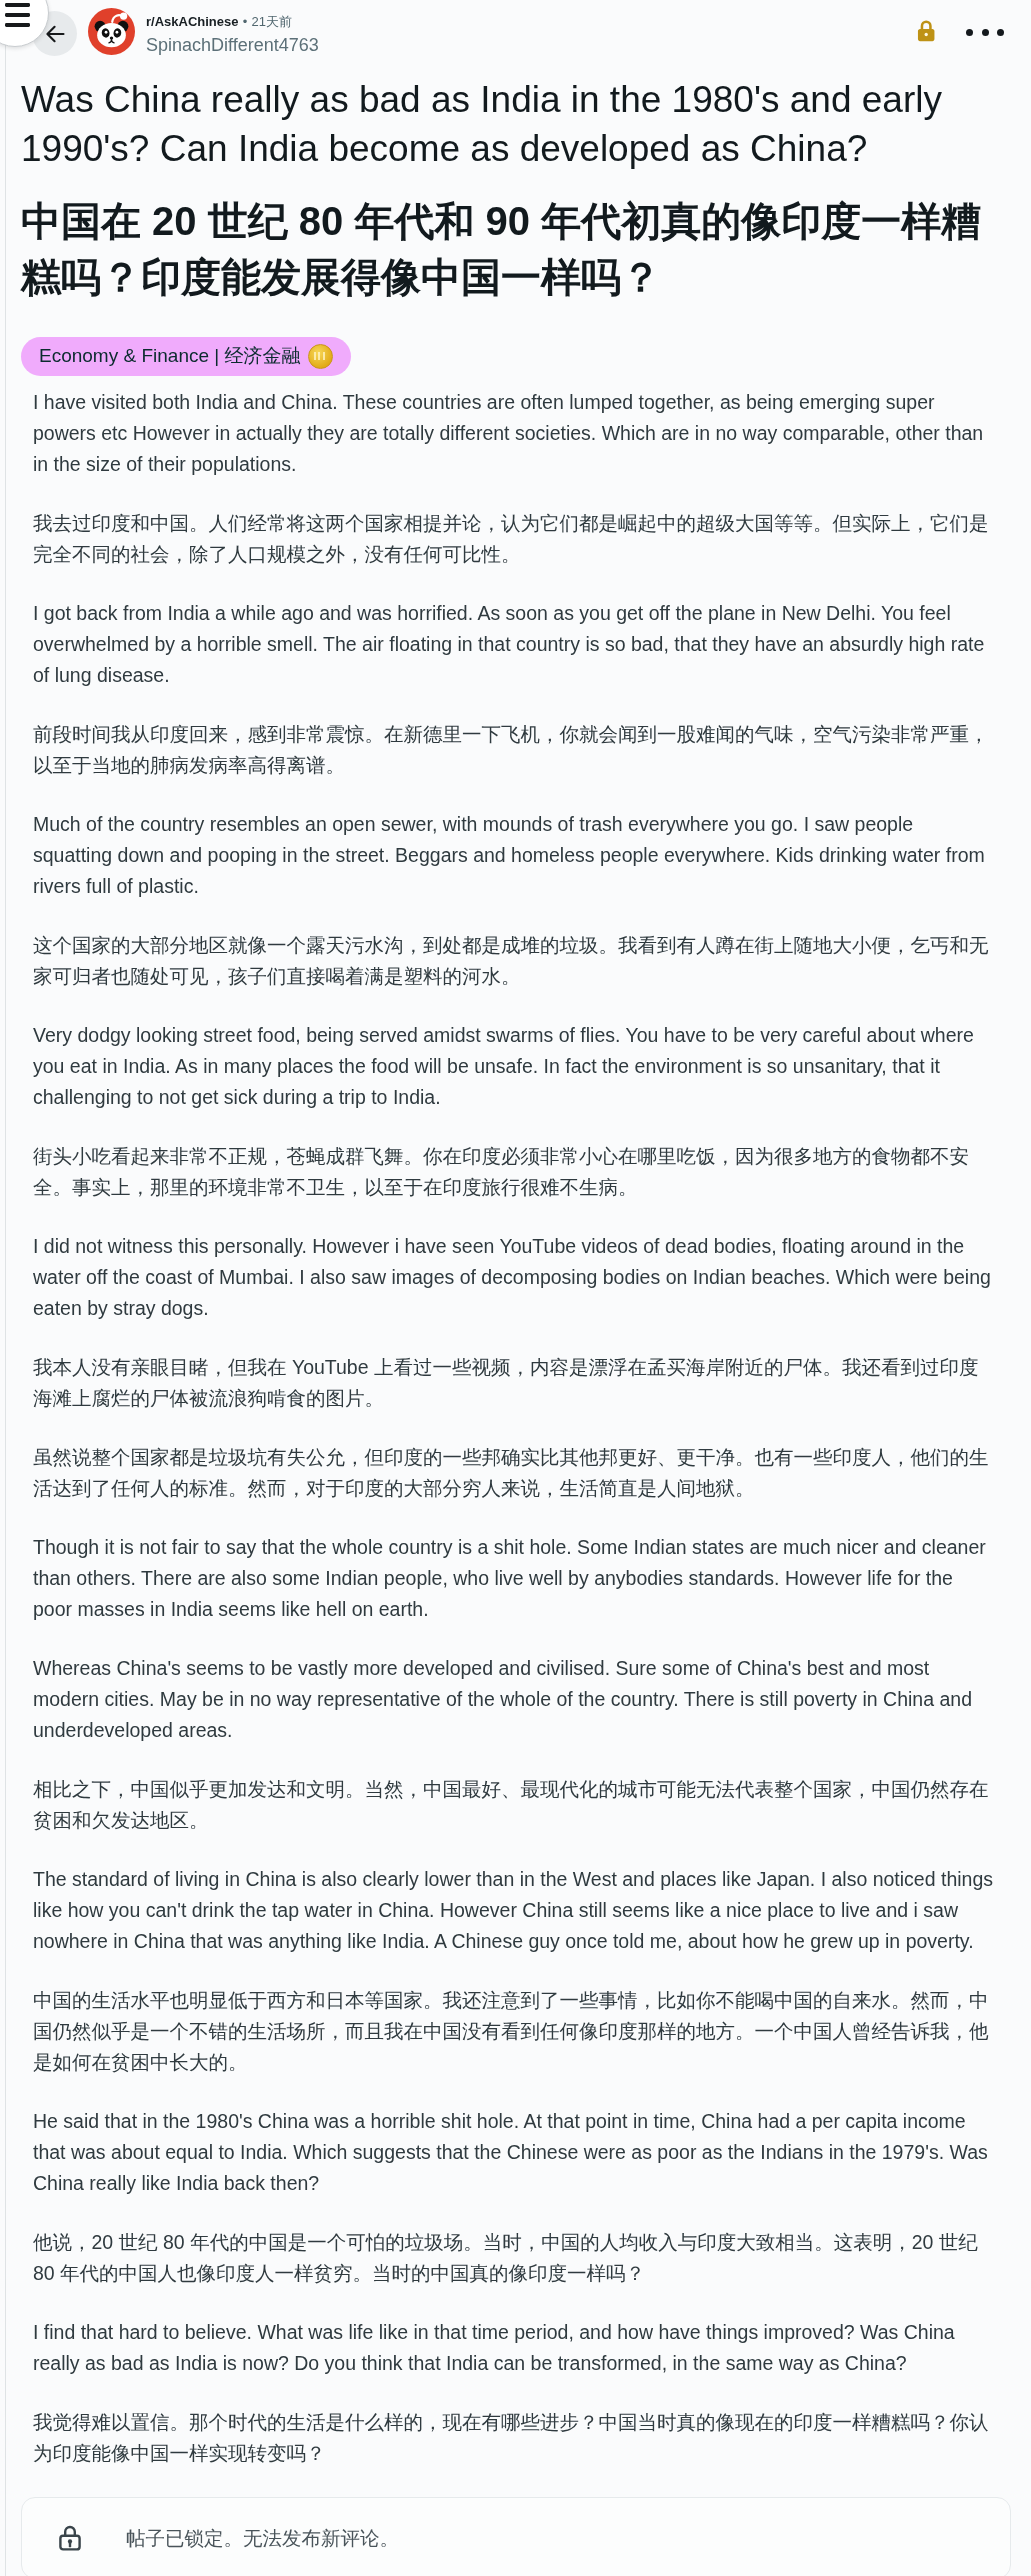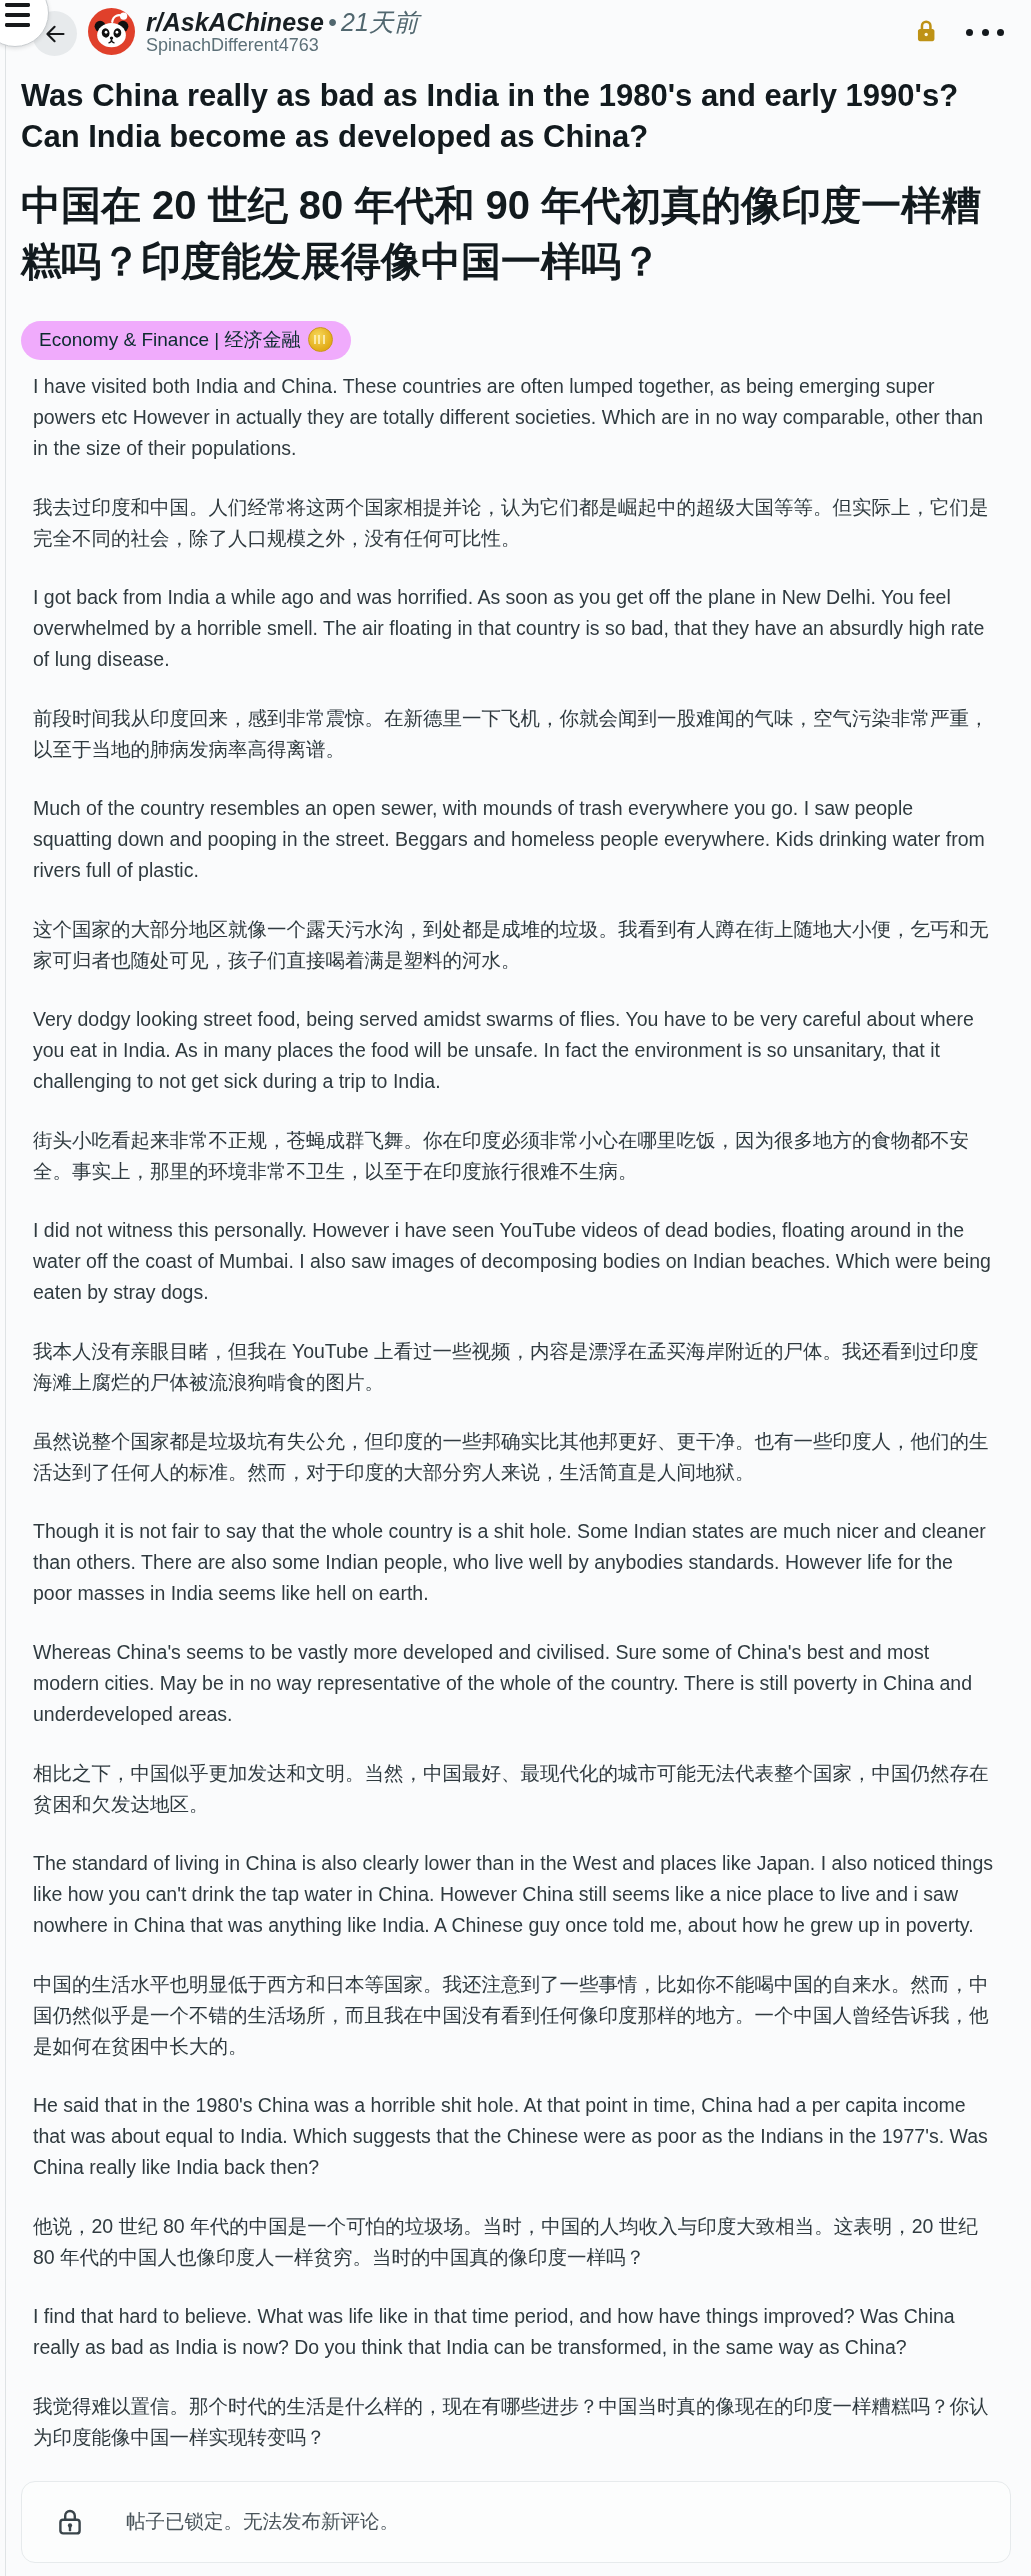"r/AskAChinese • 21天前" .meta .line1 { font-size: 25px -> 13px; font-style: italic -> none }
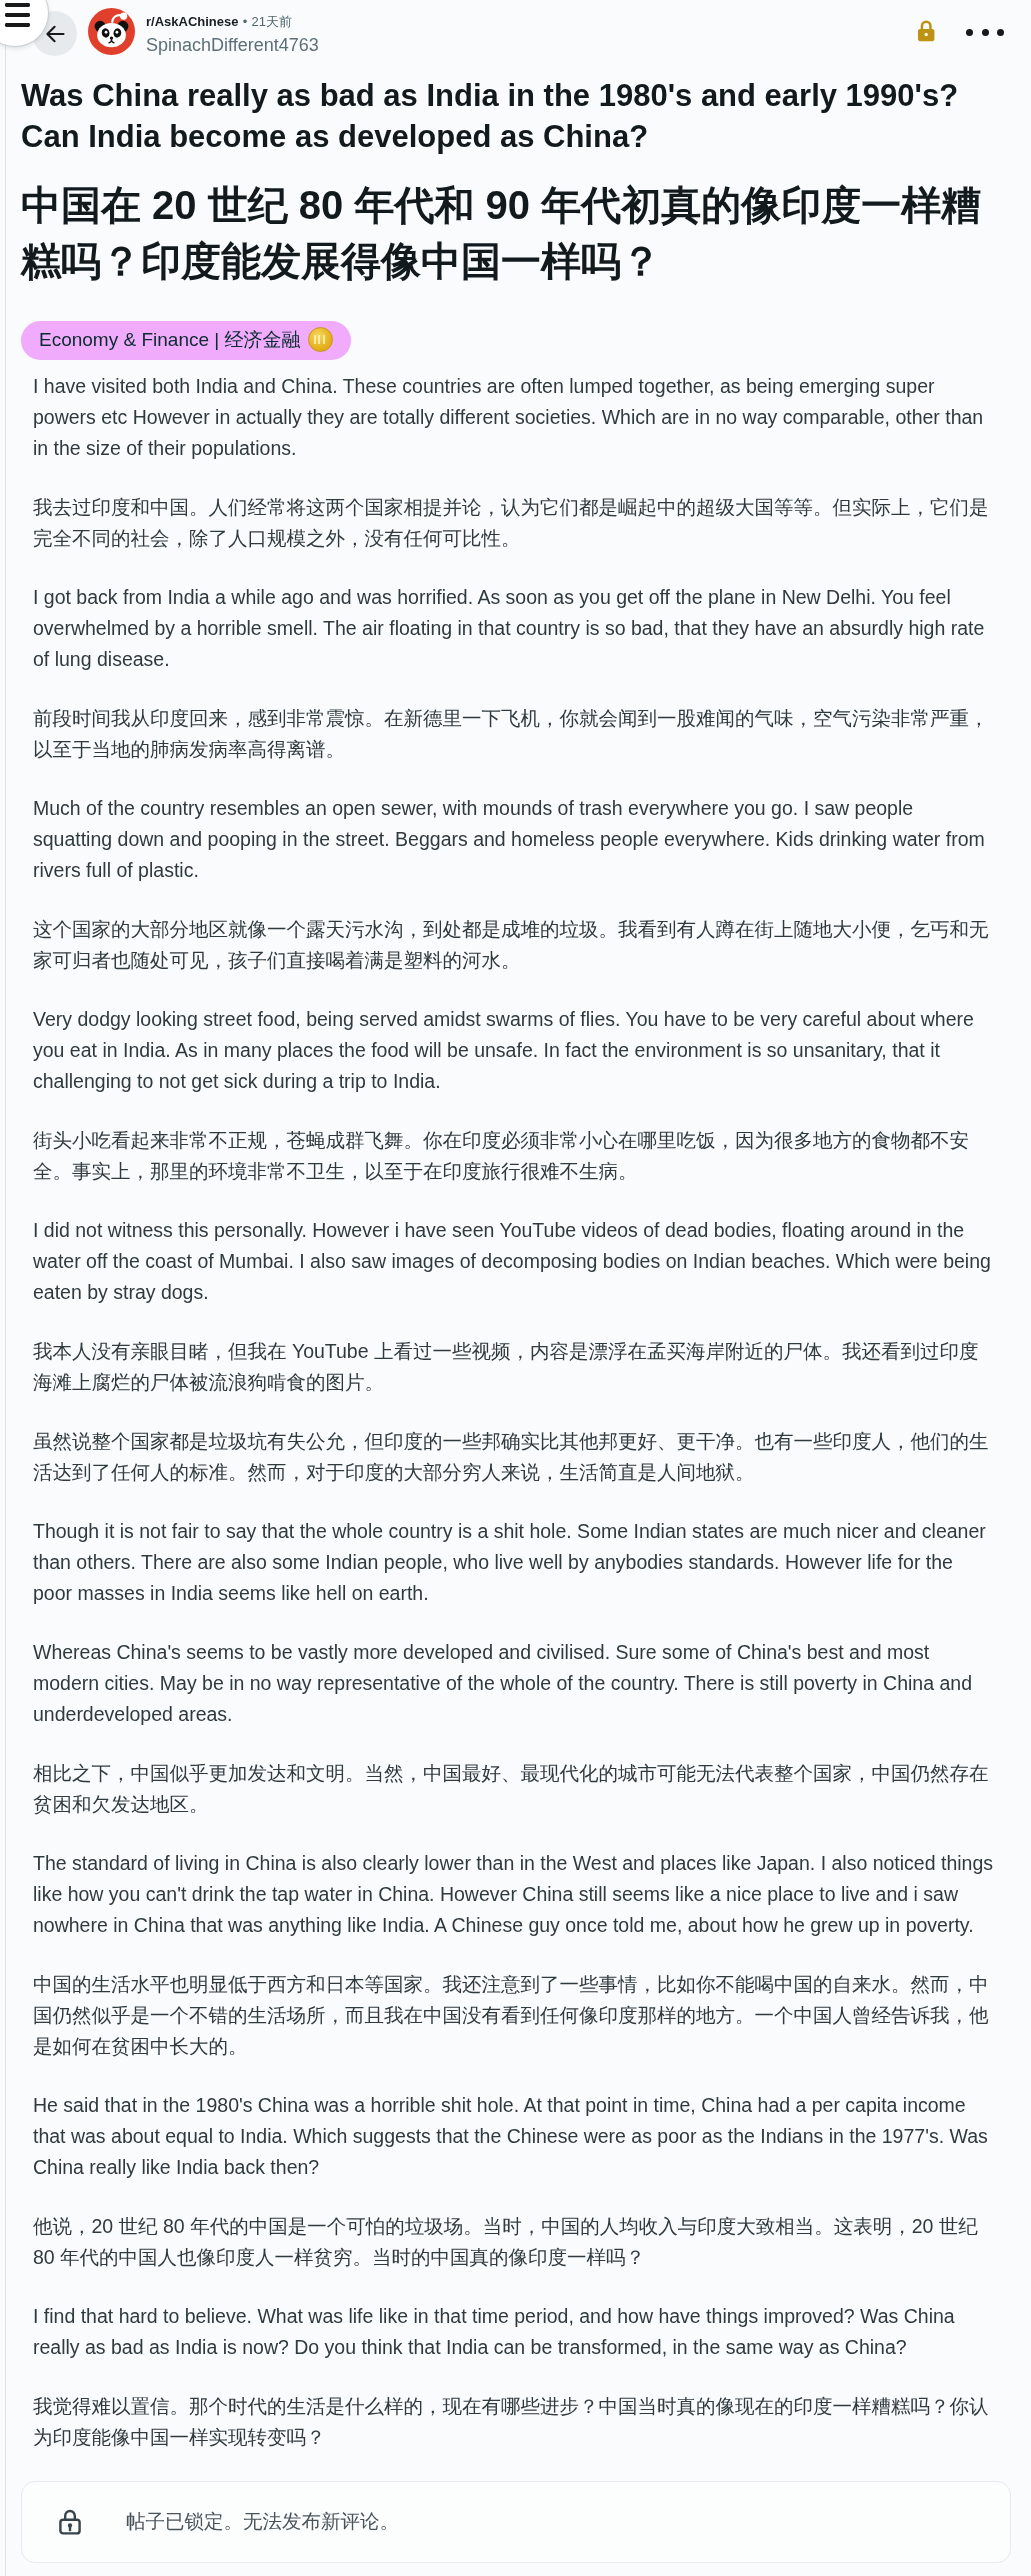"Was China really as bad" .title-en { font-size: 31px -> 37px; font-weight: 700 -> 400 }
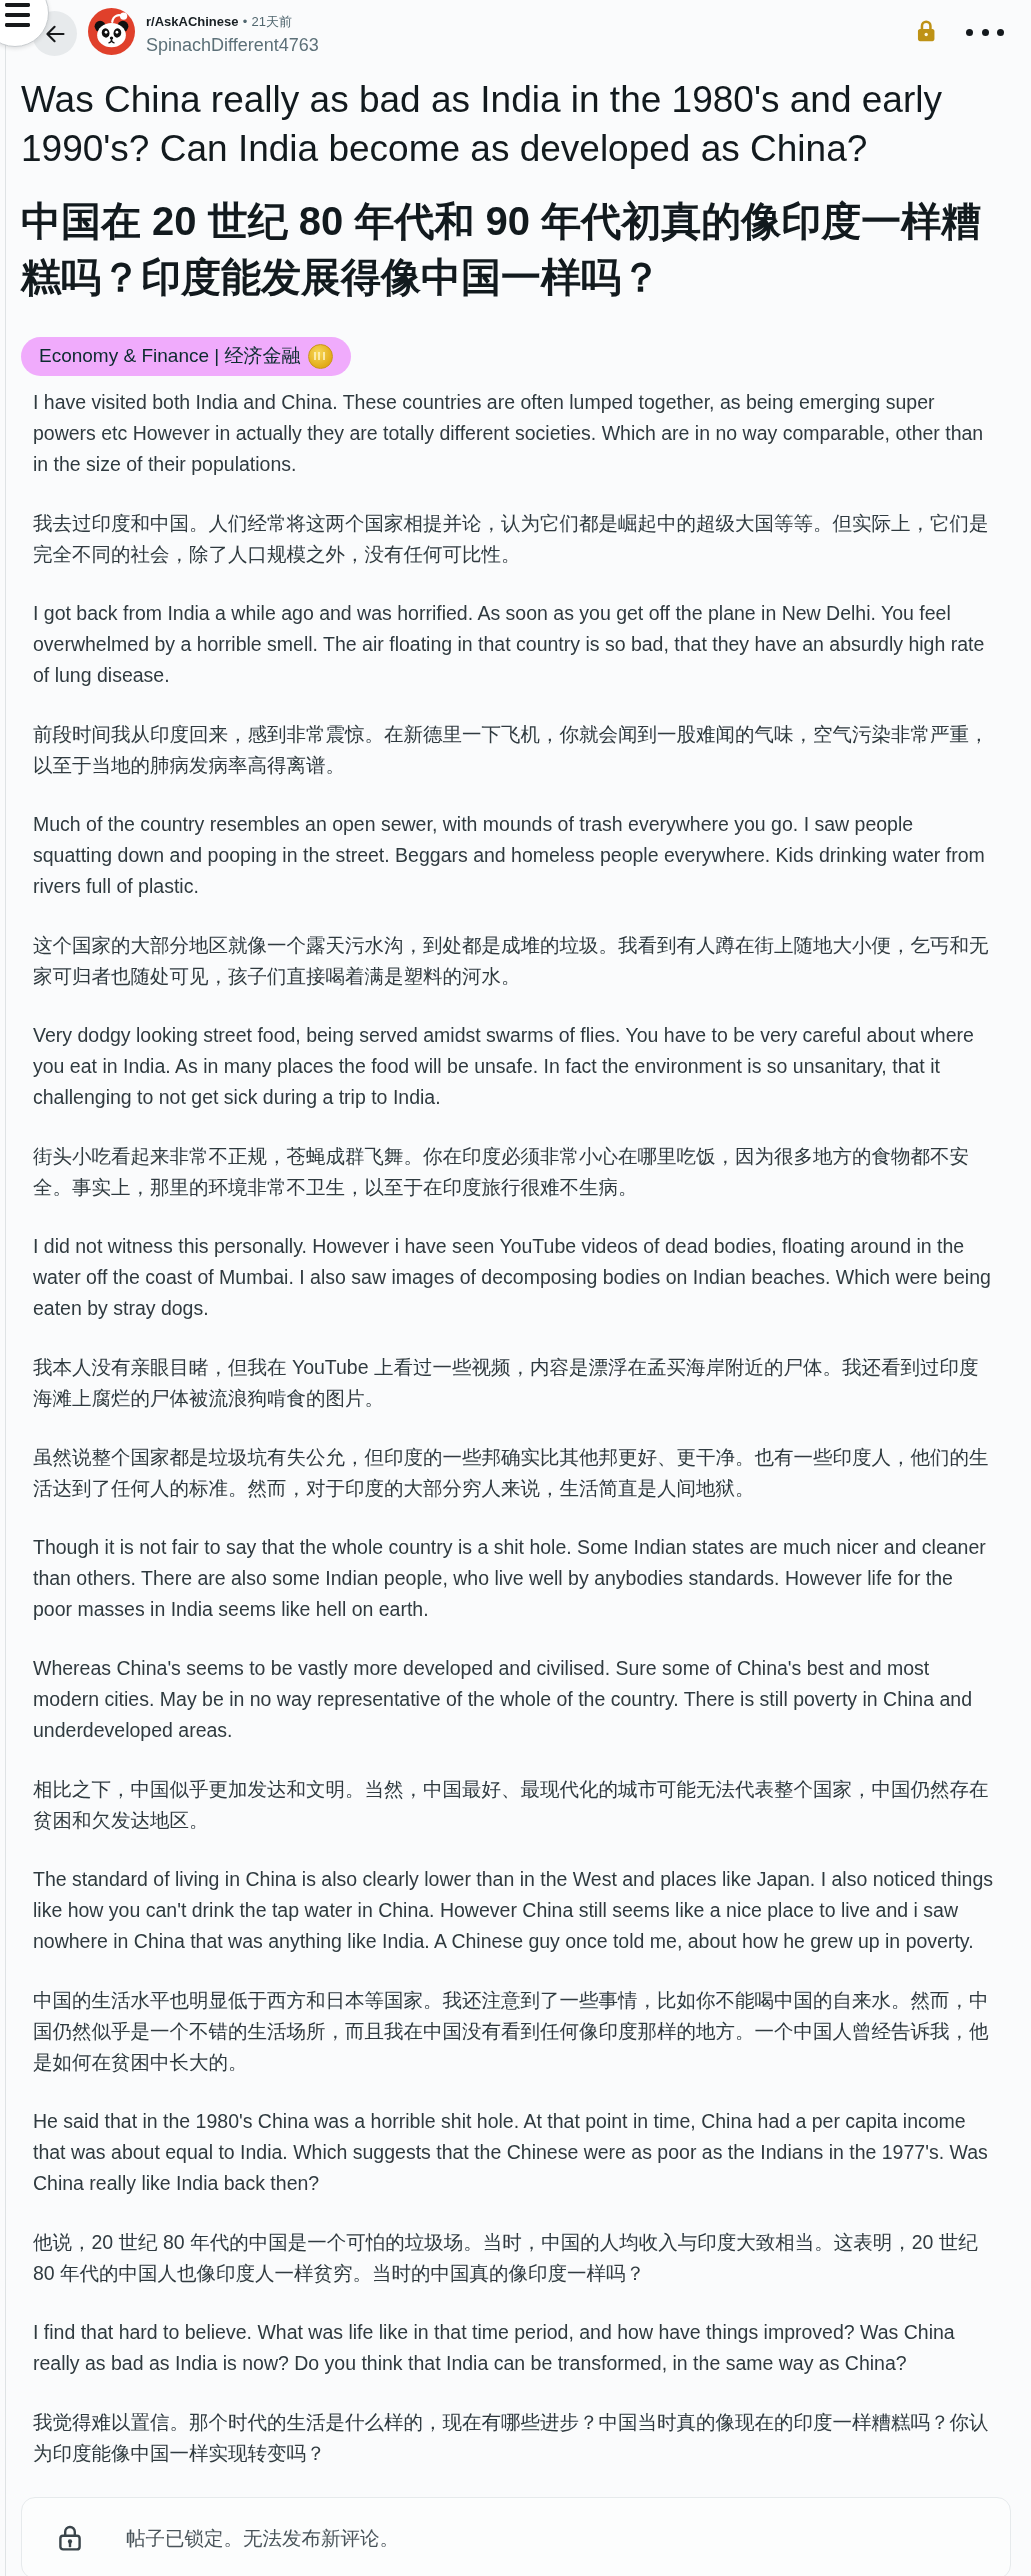"He said that in the" p { text: 1977's -> 1979's }
